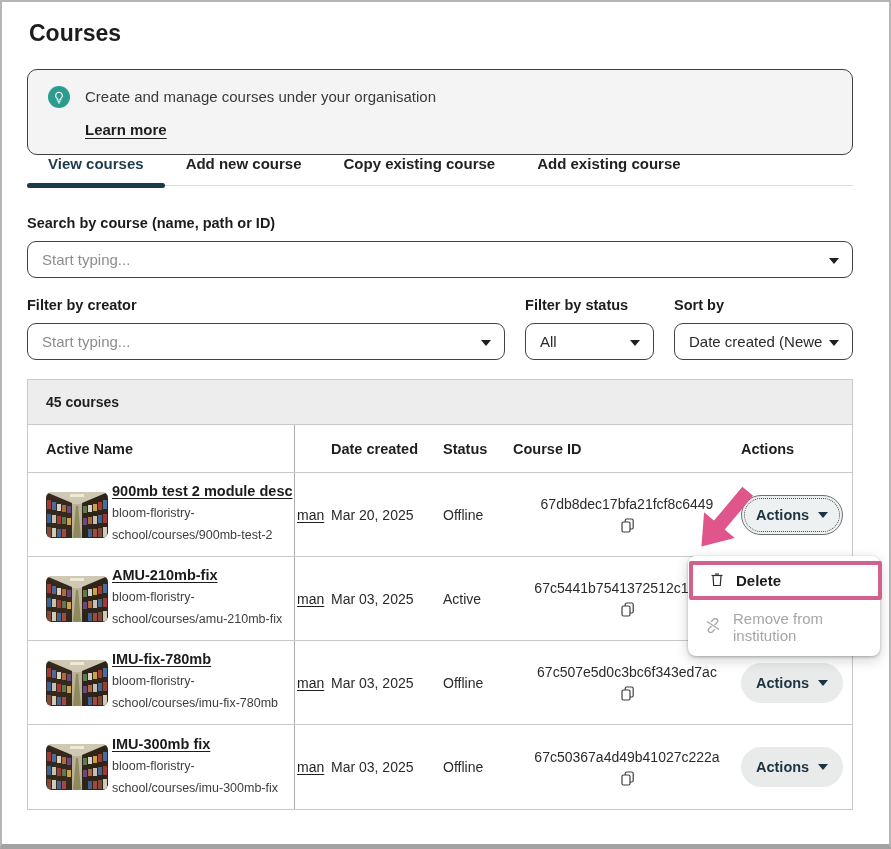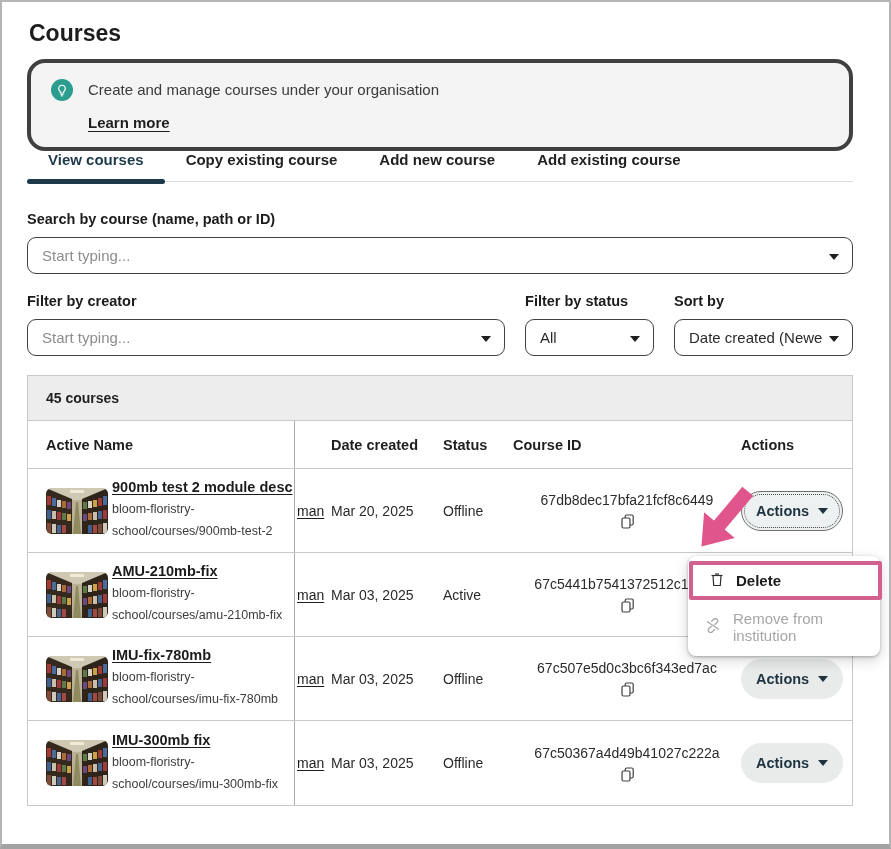"Courses" .page-title { margin: 4px 0 12px 2px -> 4px 0 22px 2px }
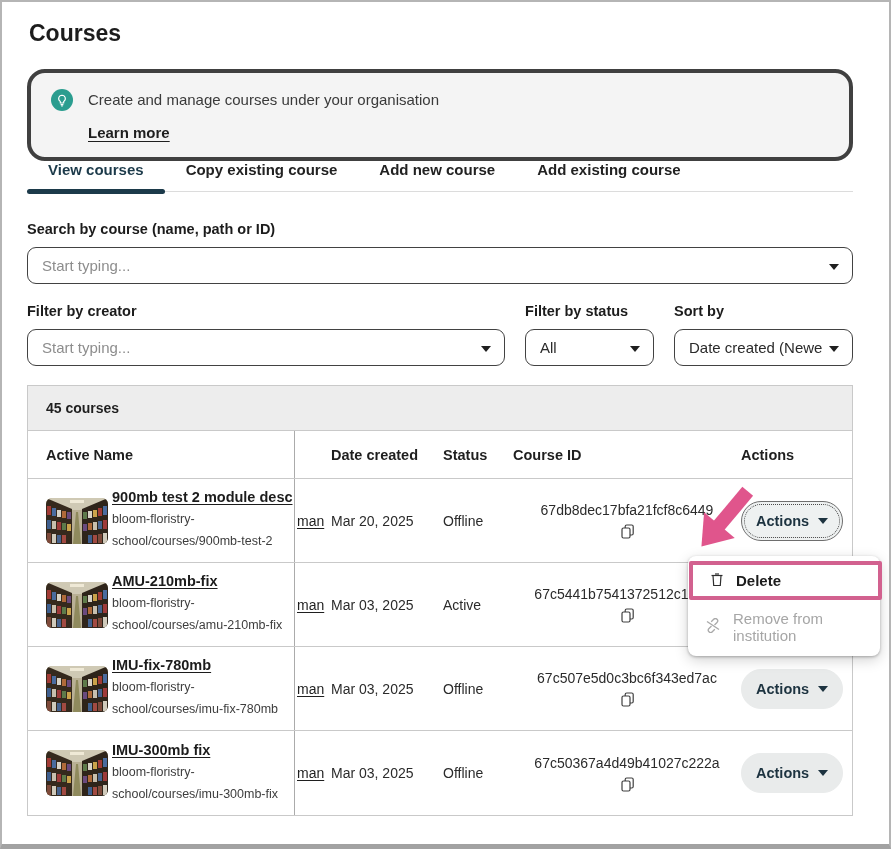"Create and manage courses under" .banner { border: 4px solid #404040 -> 1px solid #404040; border-radius: 18px -> 10px }
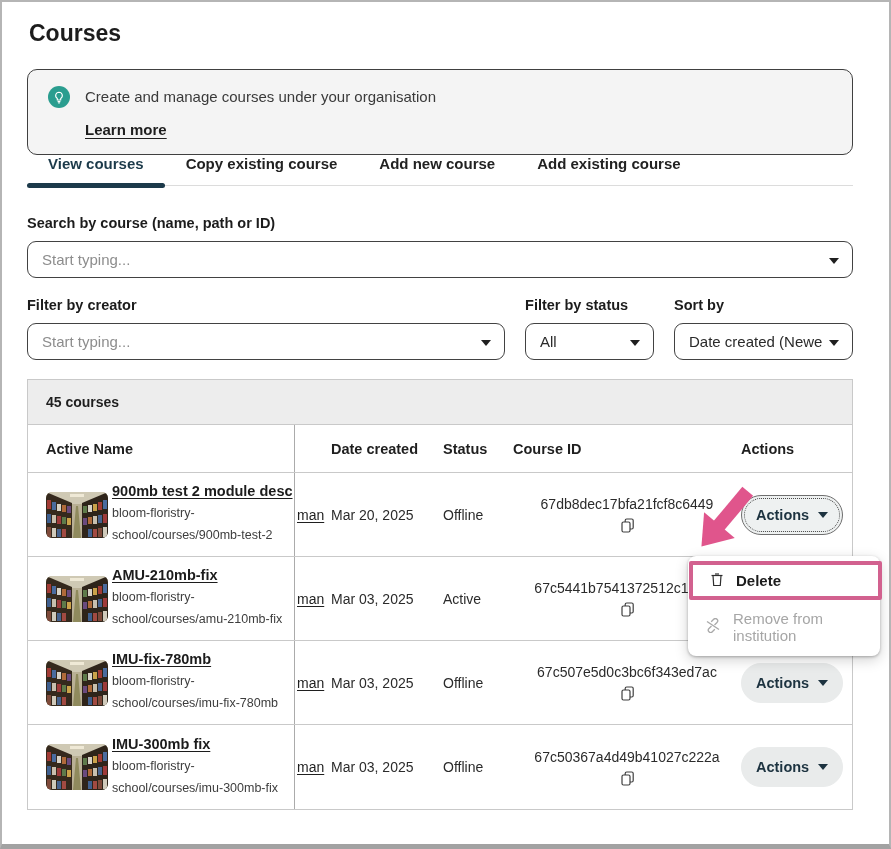"Copy existing course" div.tab { order: before "Add new course" -> after "Add new course" }
